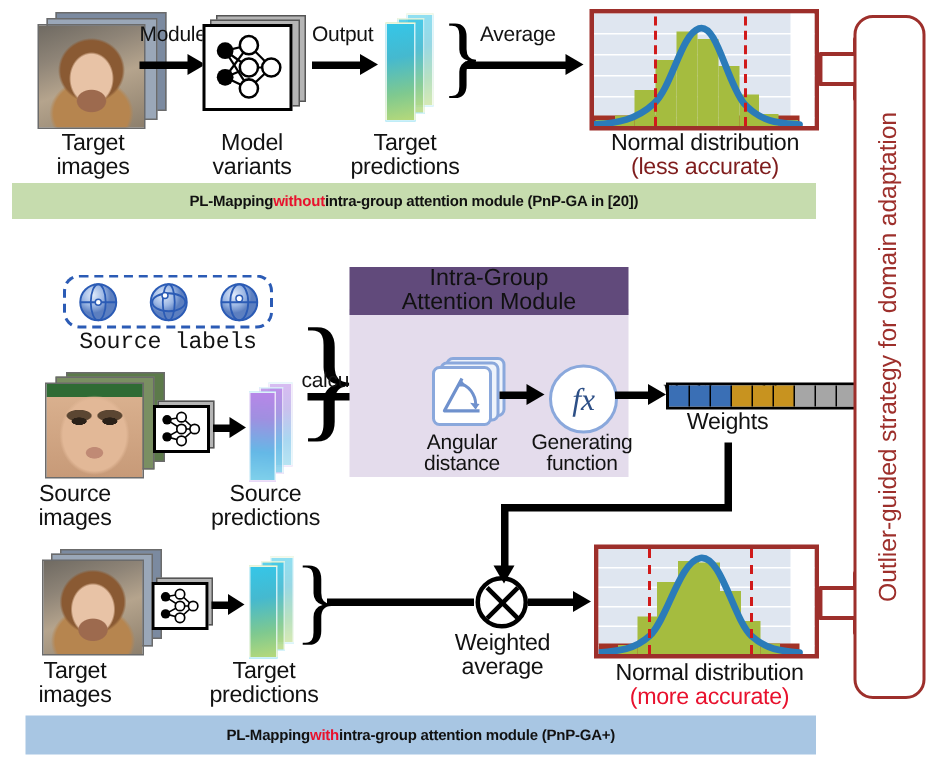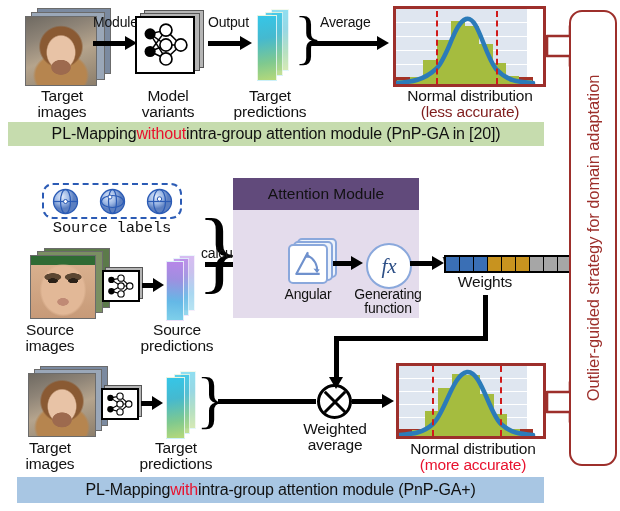"PL-Mapping" .banner { font-size: 16px -> 10px; font-weight: none -> bold }
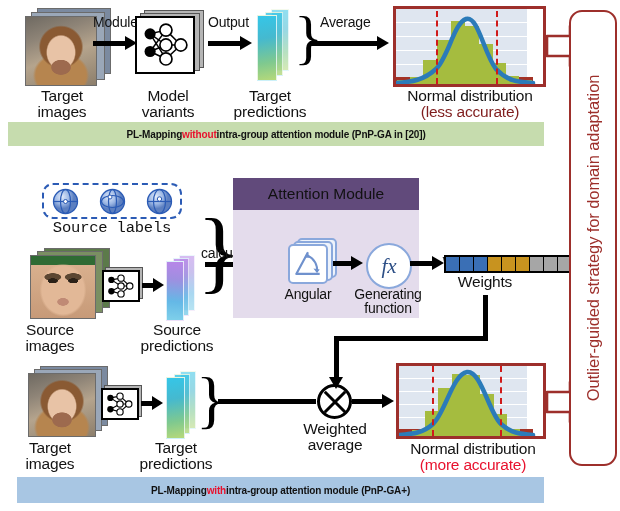"Intra-Group" div { html: none -> <div>Intra-Group</div> }
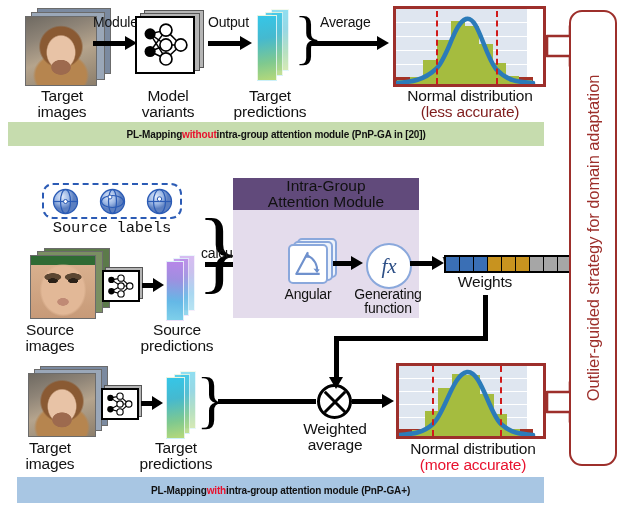"distance" div { html: none -> <div>distance</div> }
